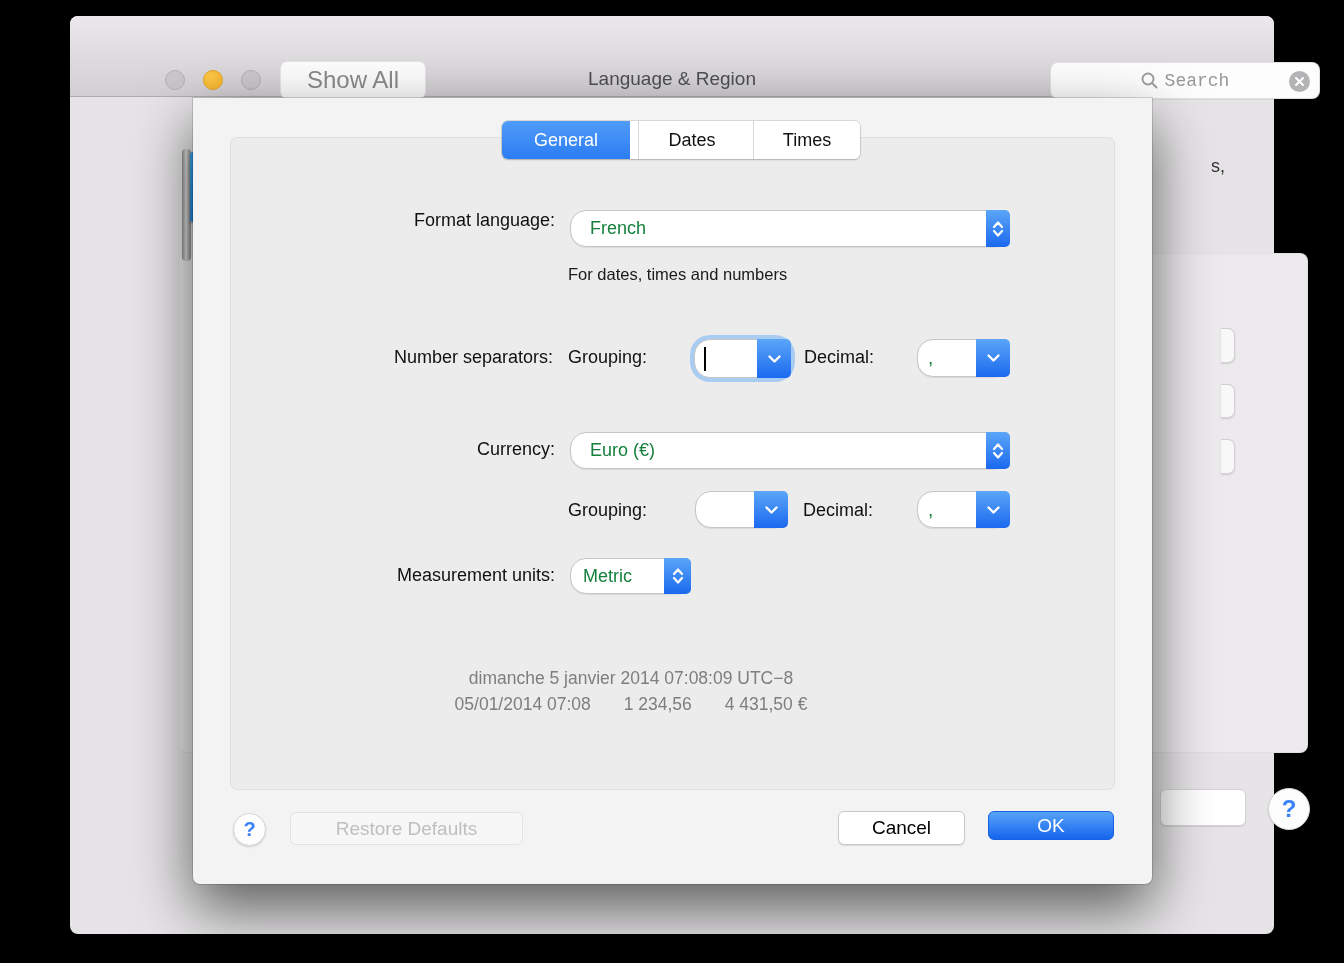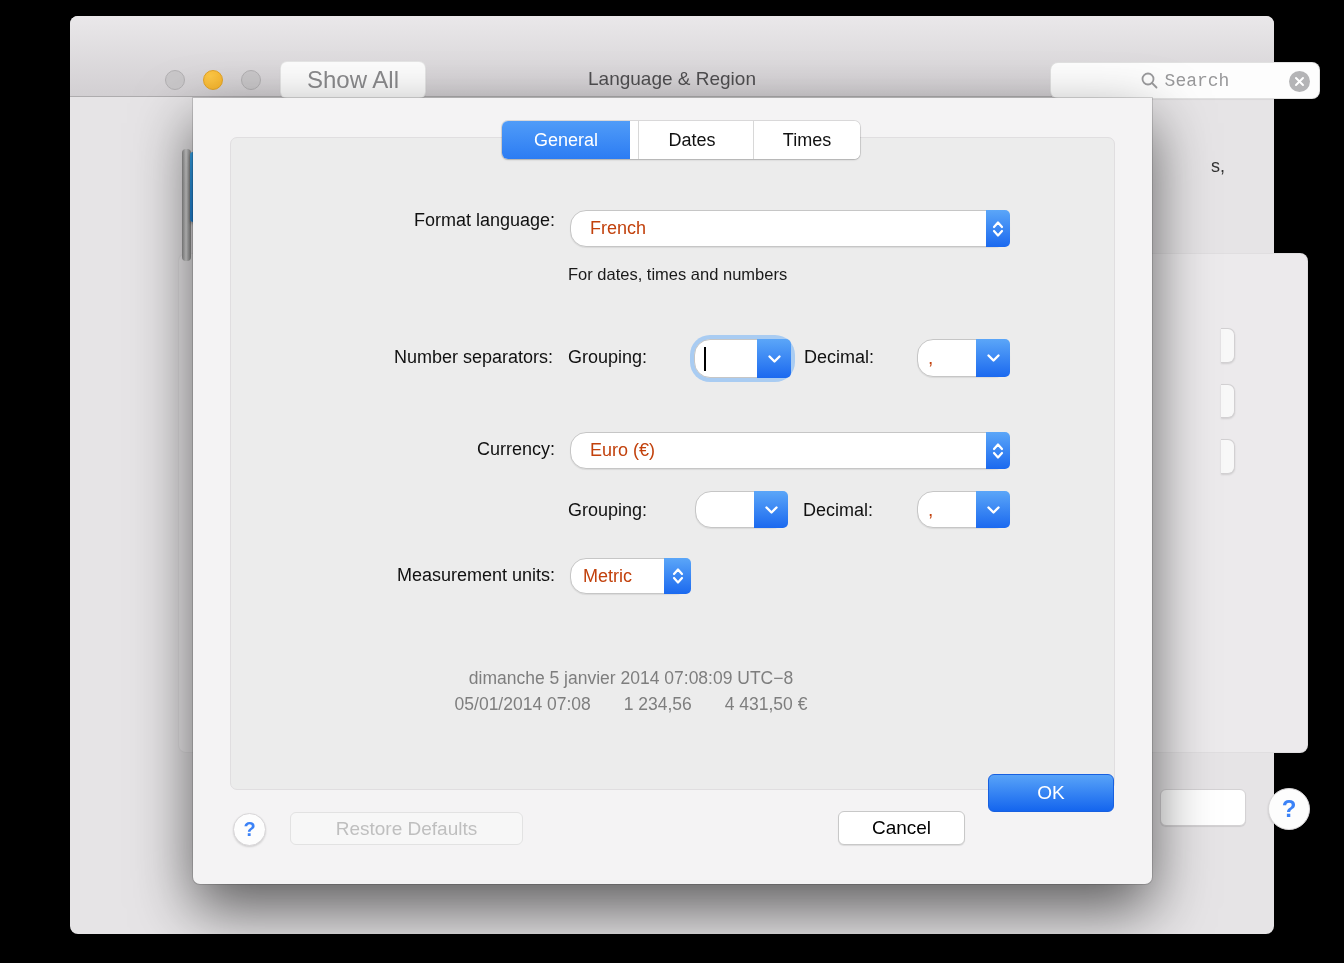"French" .popup, .combo { color: #c2410c -> #15803d }
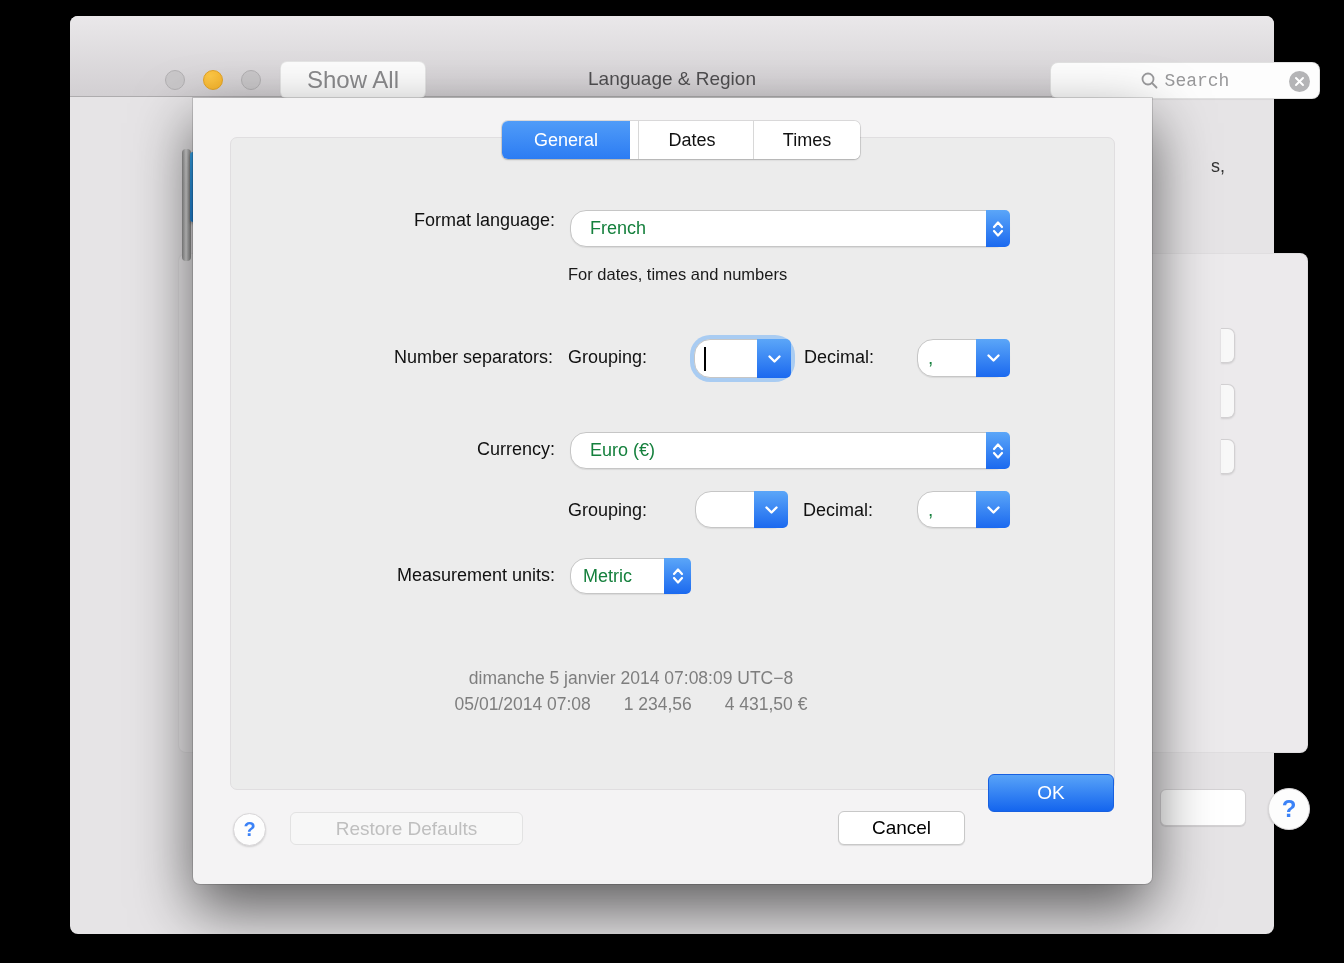"OK" .btn.ok { height: 38px -> 29px; top: 676px -> 713px }
